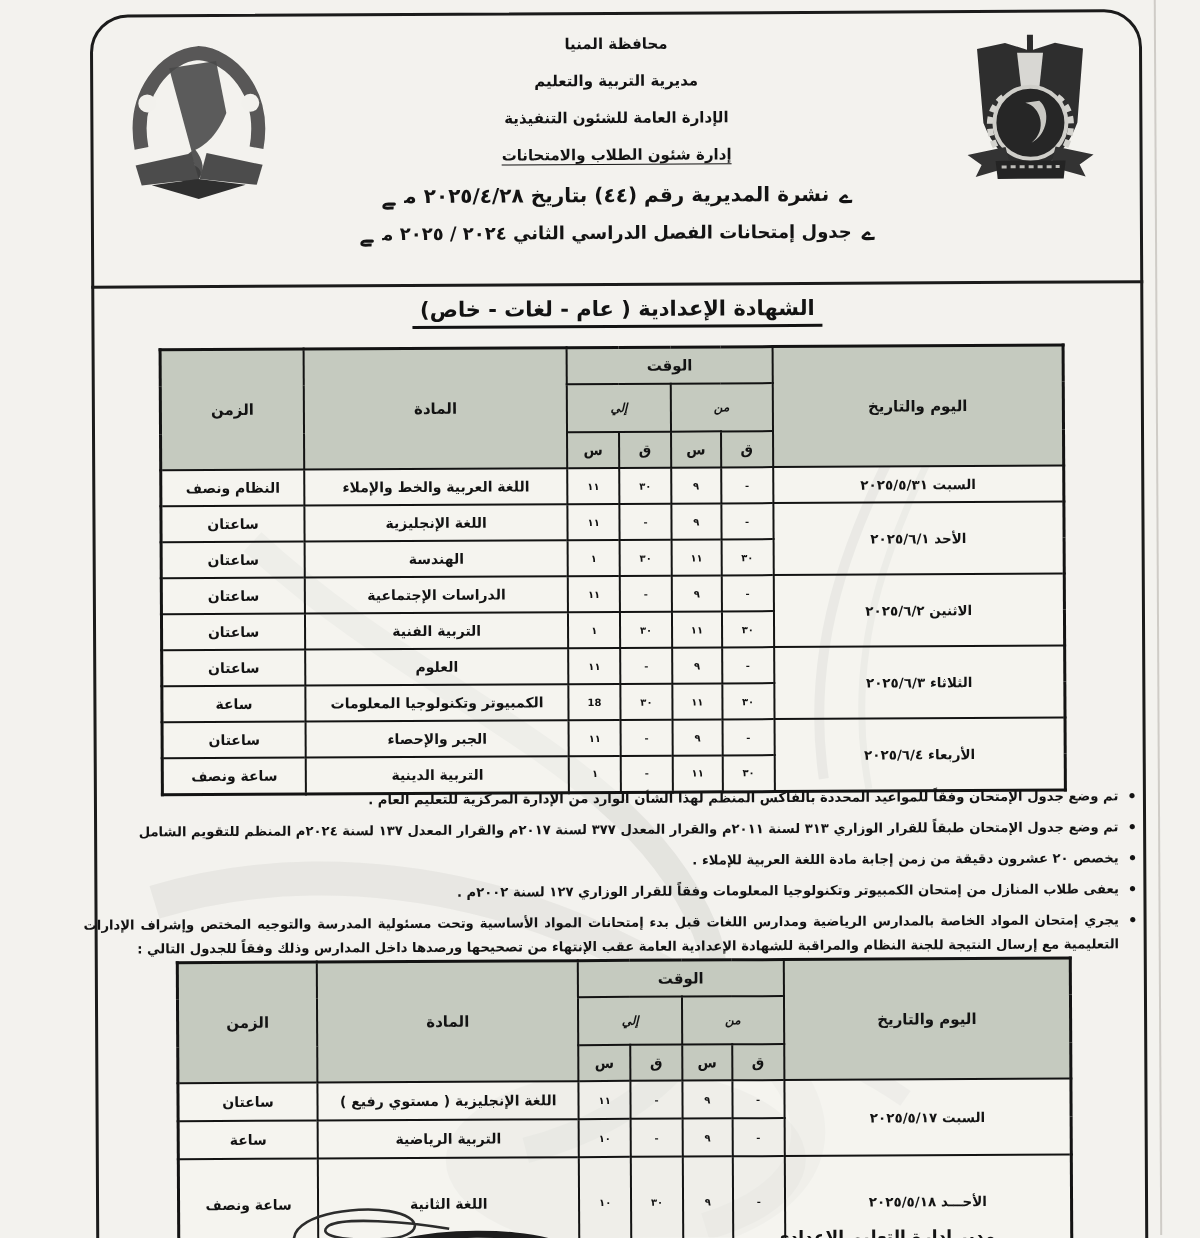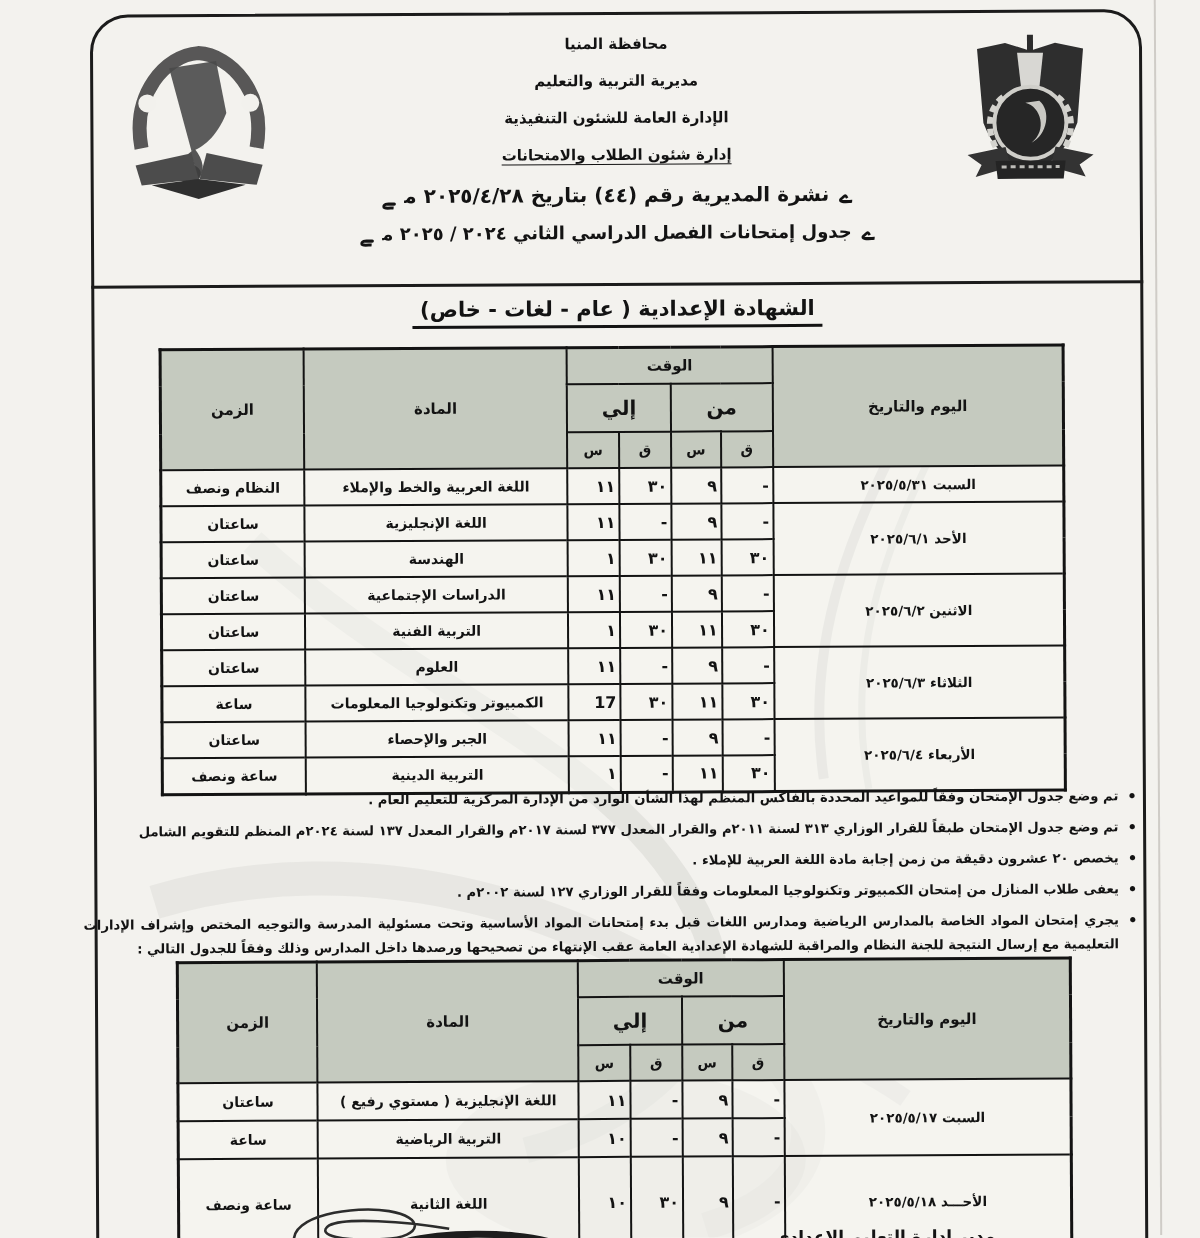"إلي" thead tr.r2 th { font-size: 20px -> 12px; font-style: none -> italic }
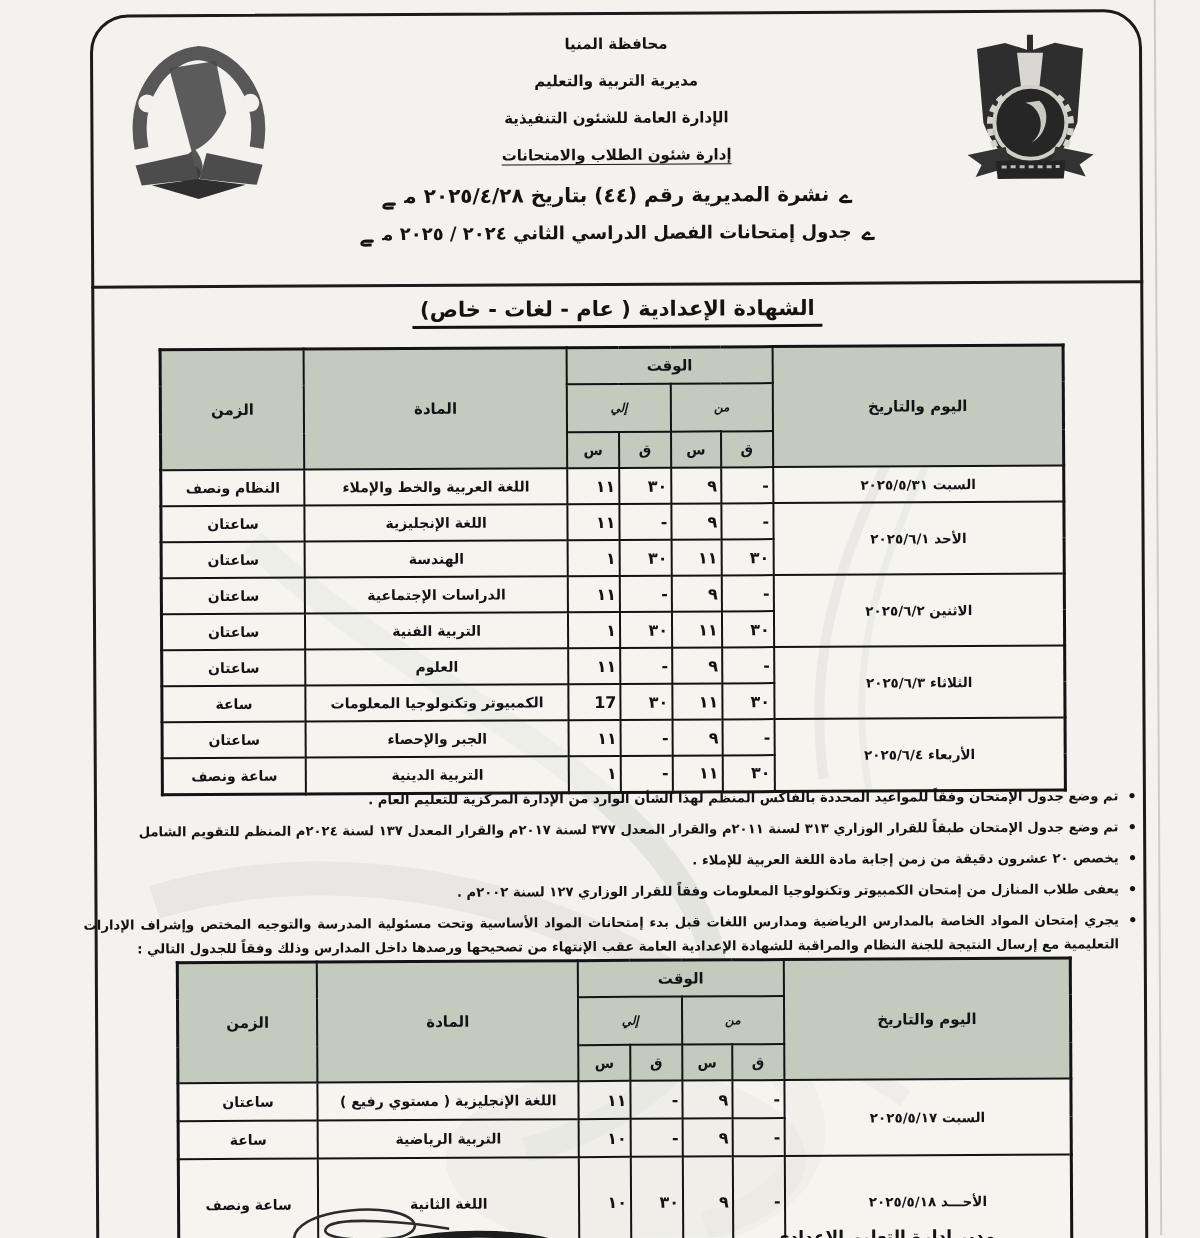"١١" td.num { font-size: 16px -> 10px; text-align: right -> none }
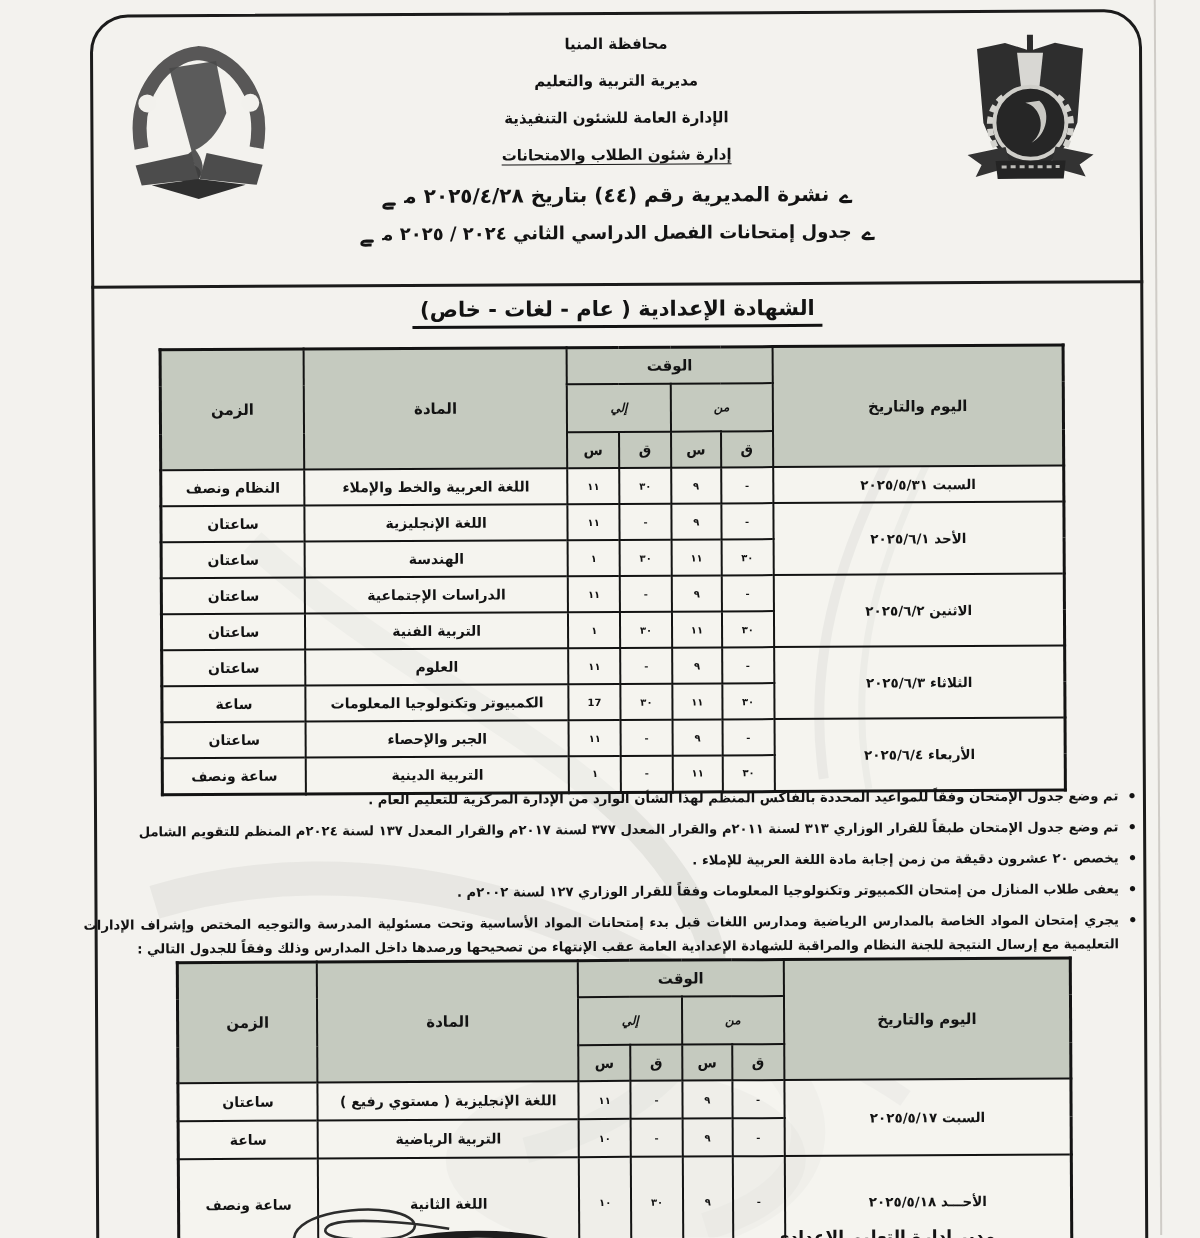"17" td.num { text: 17 -> 18 }
